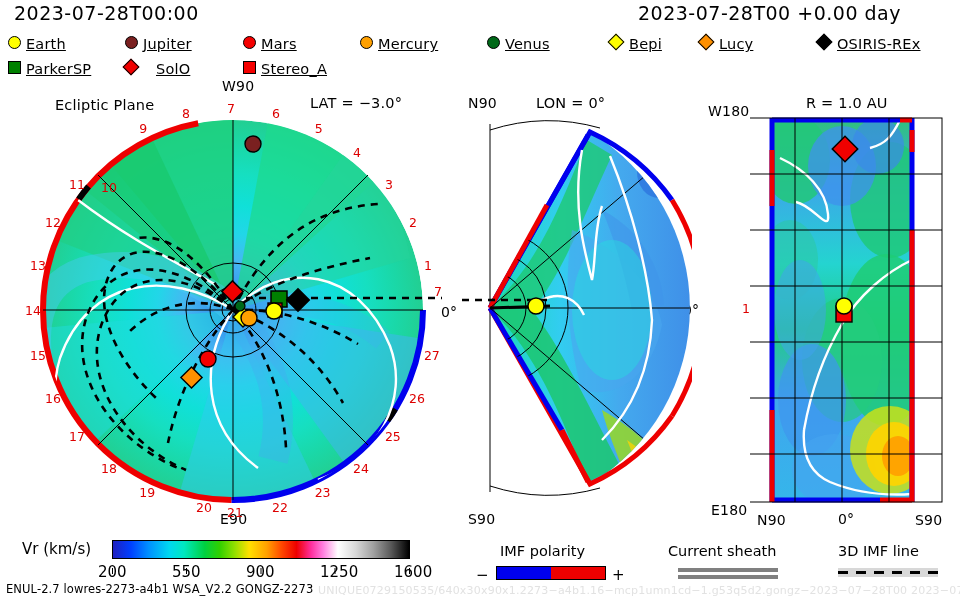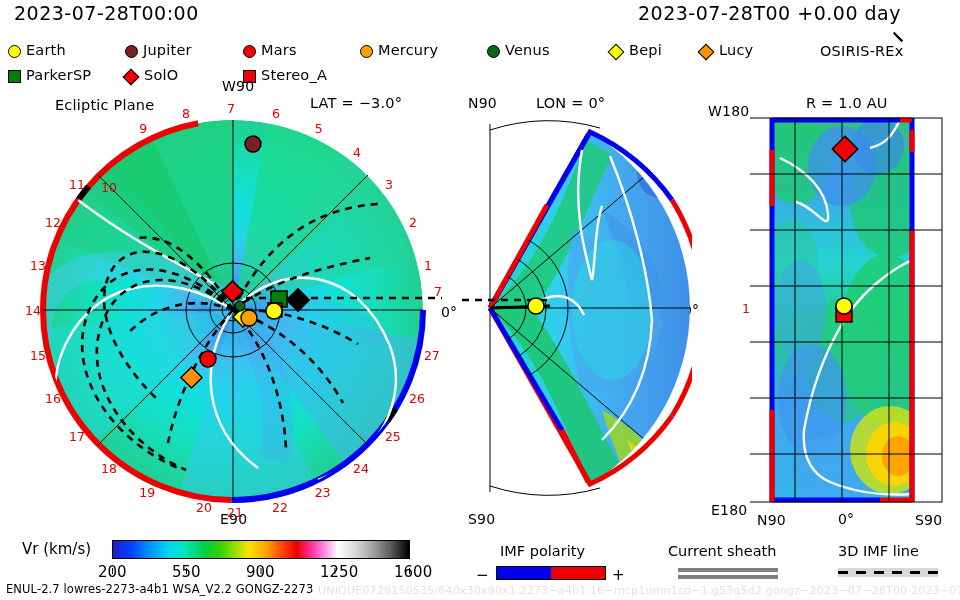"Earth" .legend-item { align-items: flex-end -> flex-start; text-decoration: none -> underline }
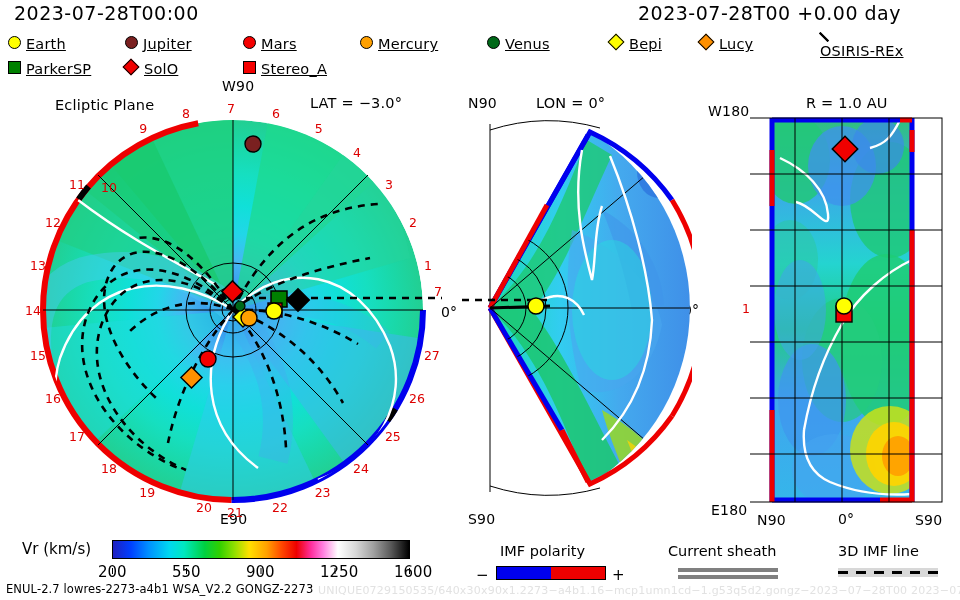"OSIRIS-REx" div.legend-item { flex-direction: column -> none }
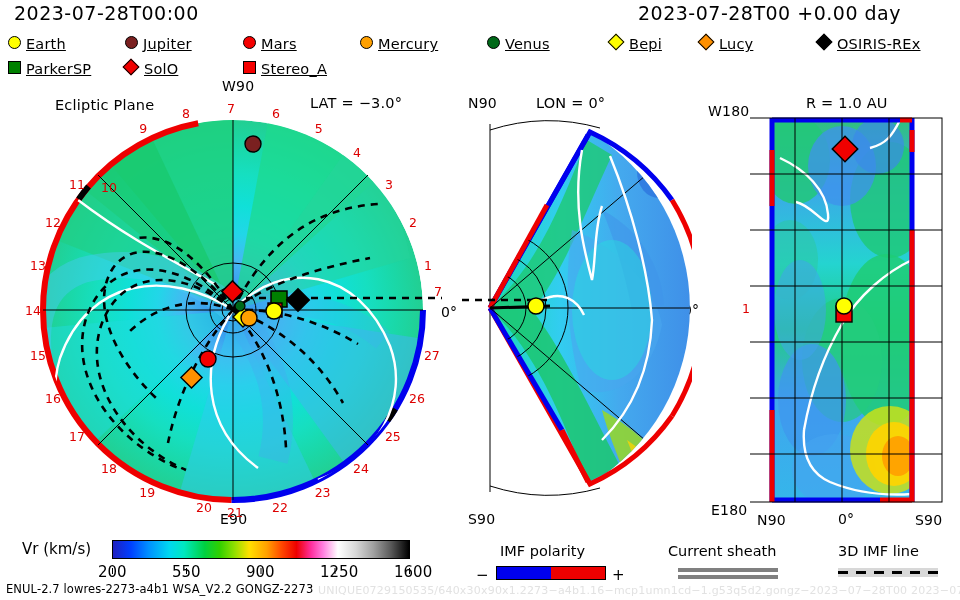"SolO" span.lbl { margin-left: 2px -> 14px }
